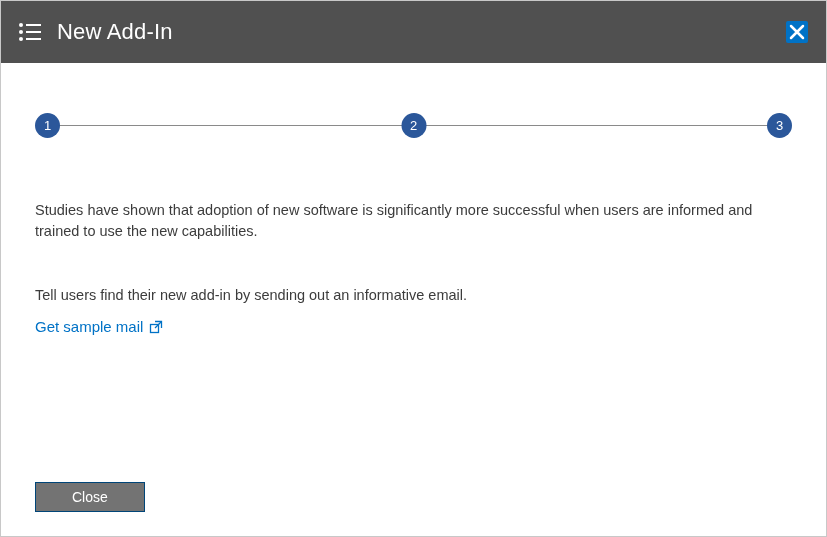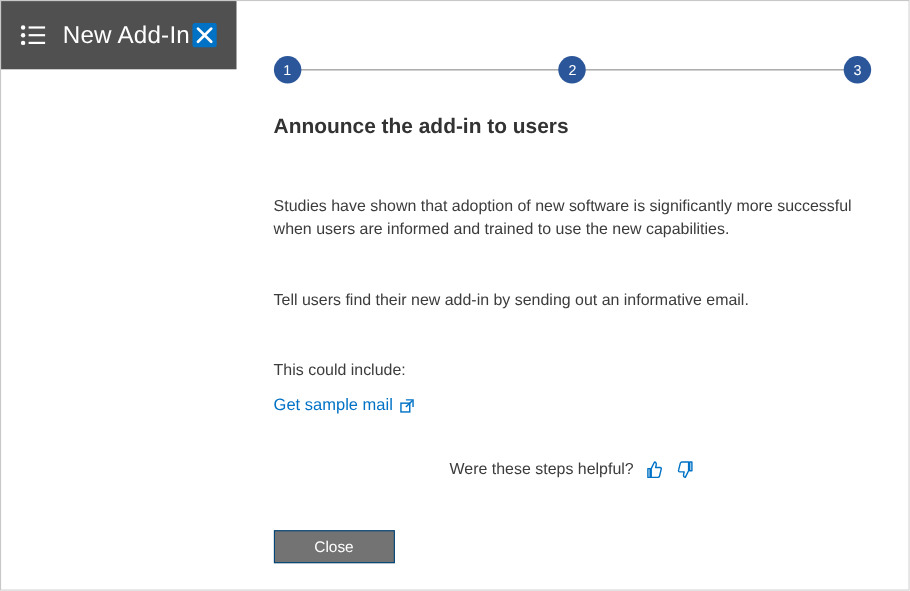"New Add-In" .window { flex-direction: row -> column }
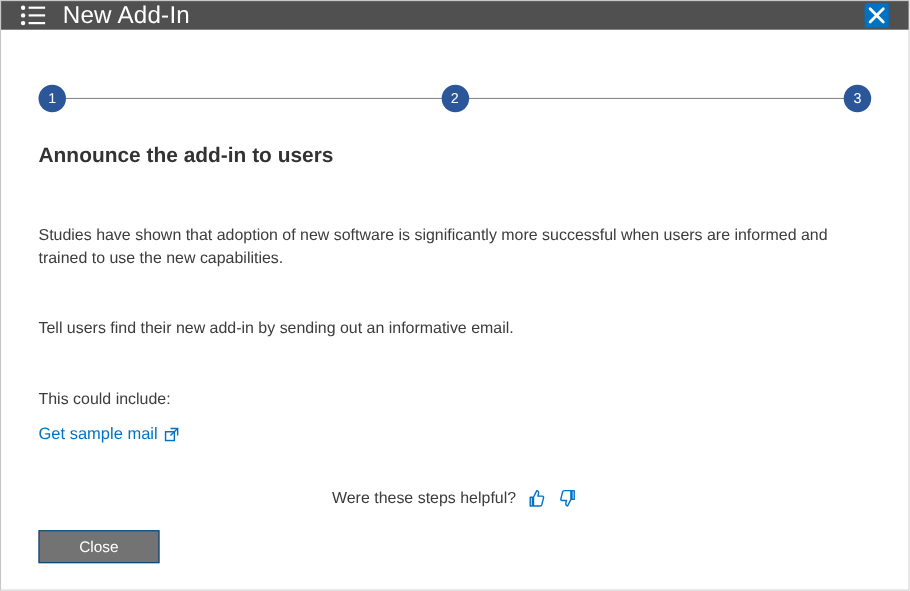"Announce the add-in to users" div.heading { html: <div>Announce the add-in to users</div> -> none }
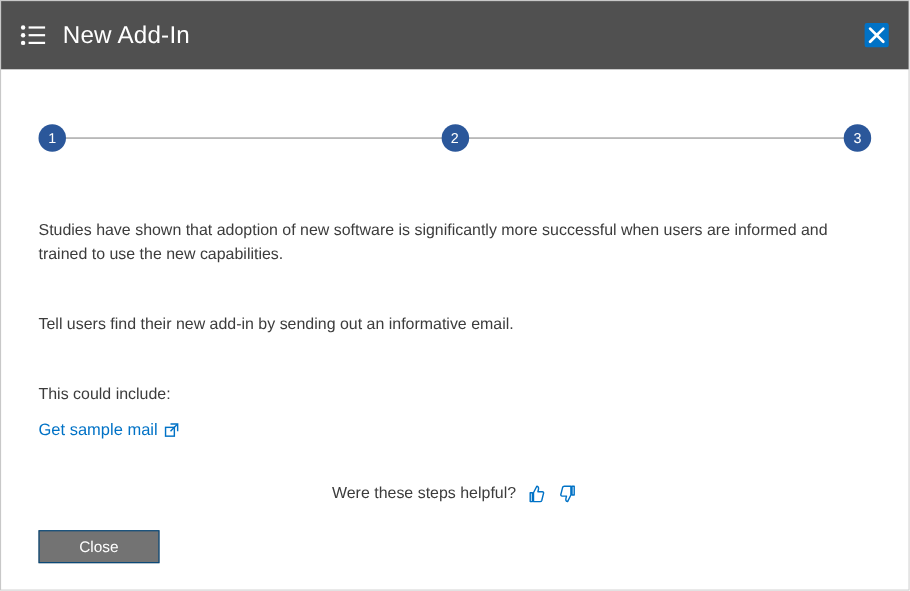"This could include:" p.para { html: <p>This could include:</p> -> none }
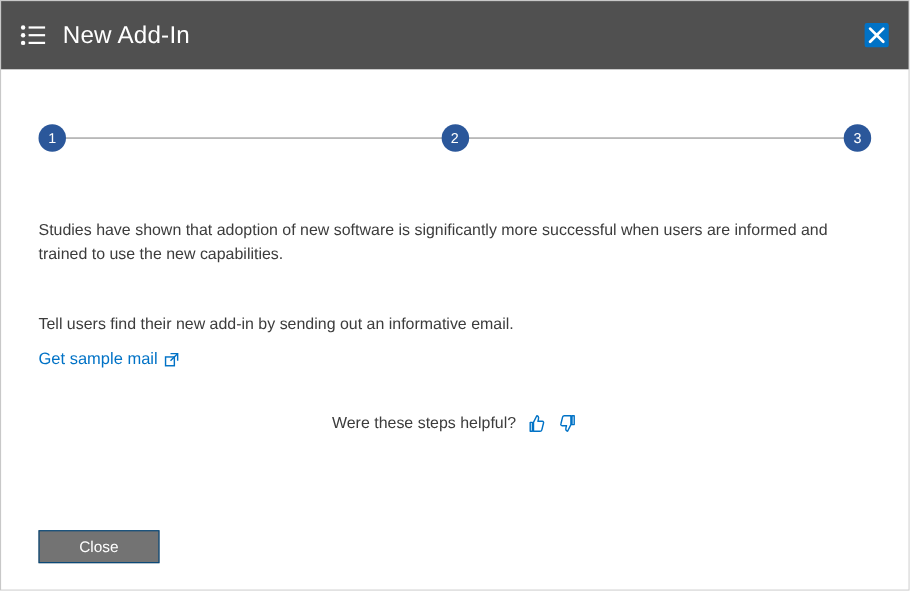"Were these steps helpful?" div.feedback { html: <div> <span>Were these steps helpful?</span> <span> <svg> <path></path> </svg> </span> <span> <svg> <path></path> </svg> </span> </div> -> none }
